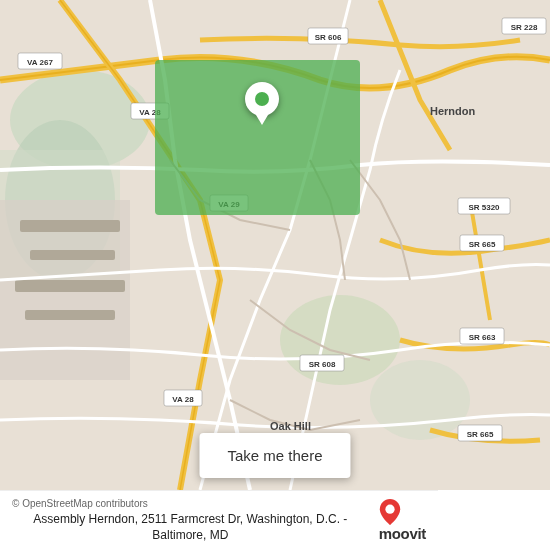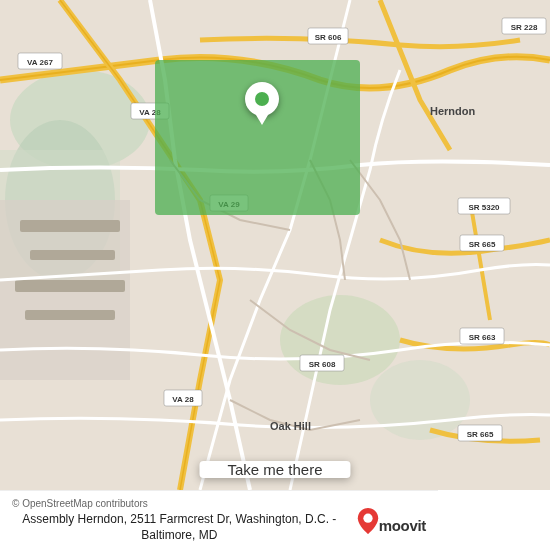"Take me there" .take-me-there-btn { padding: 0 28px -> 14px 28px }
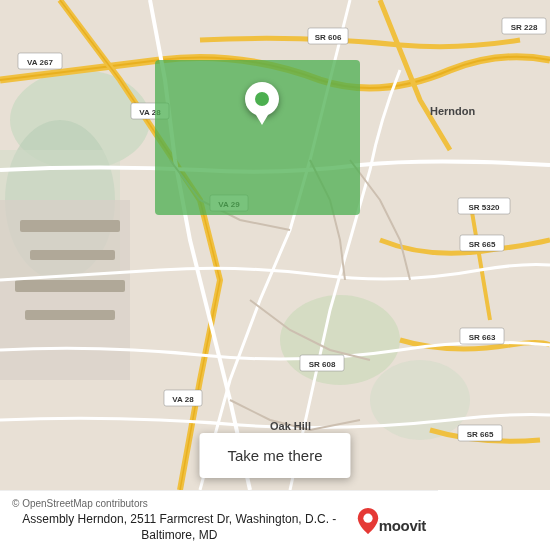"moovit" .moovit-logo { align-items: flex-end -> flex-start; flex-direction: none -> column }
